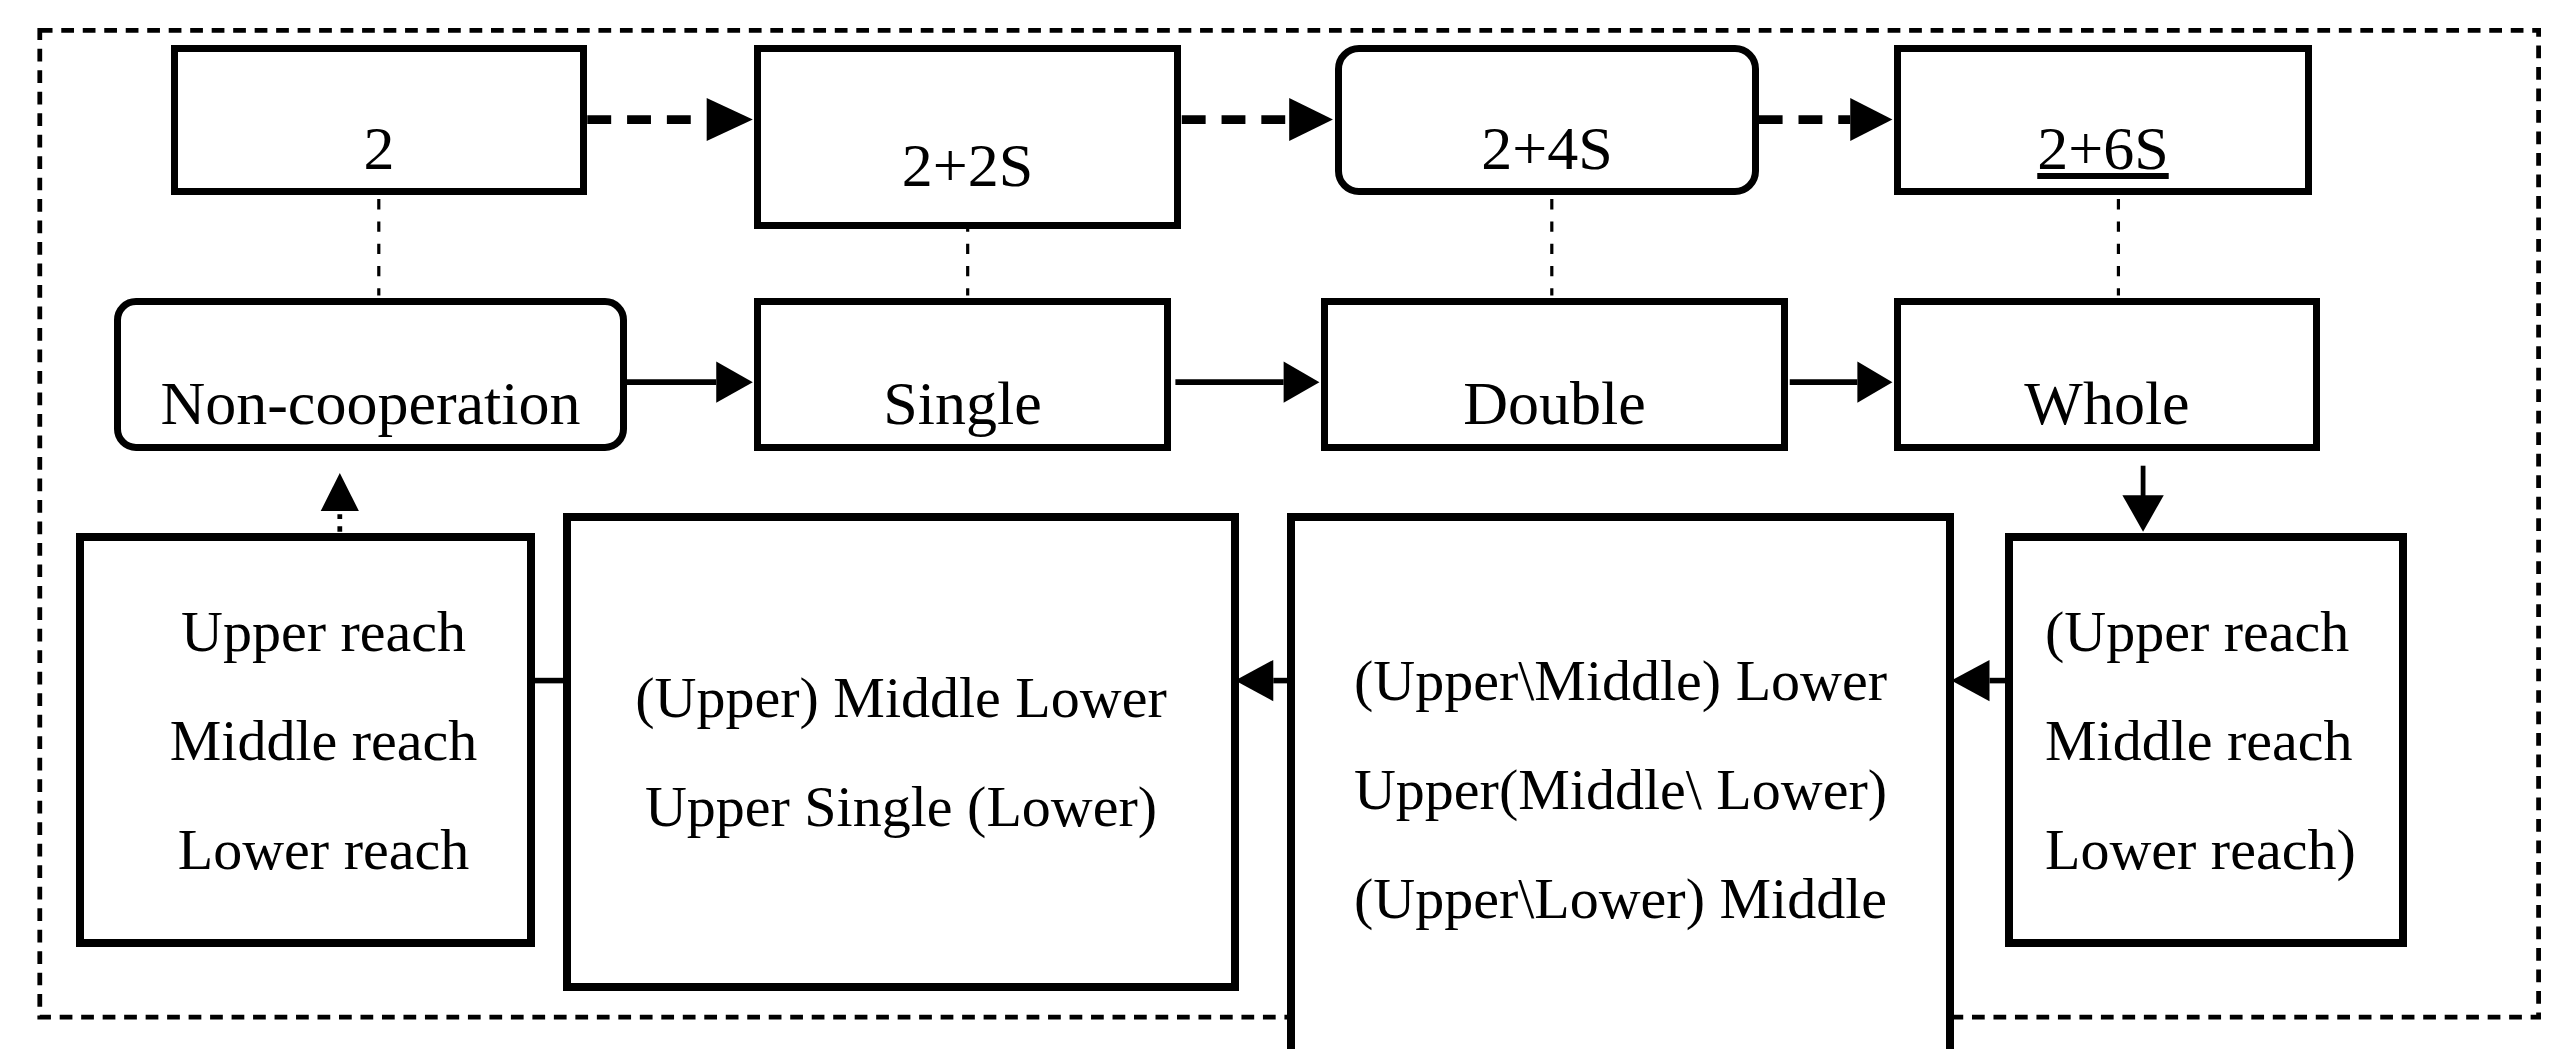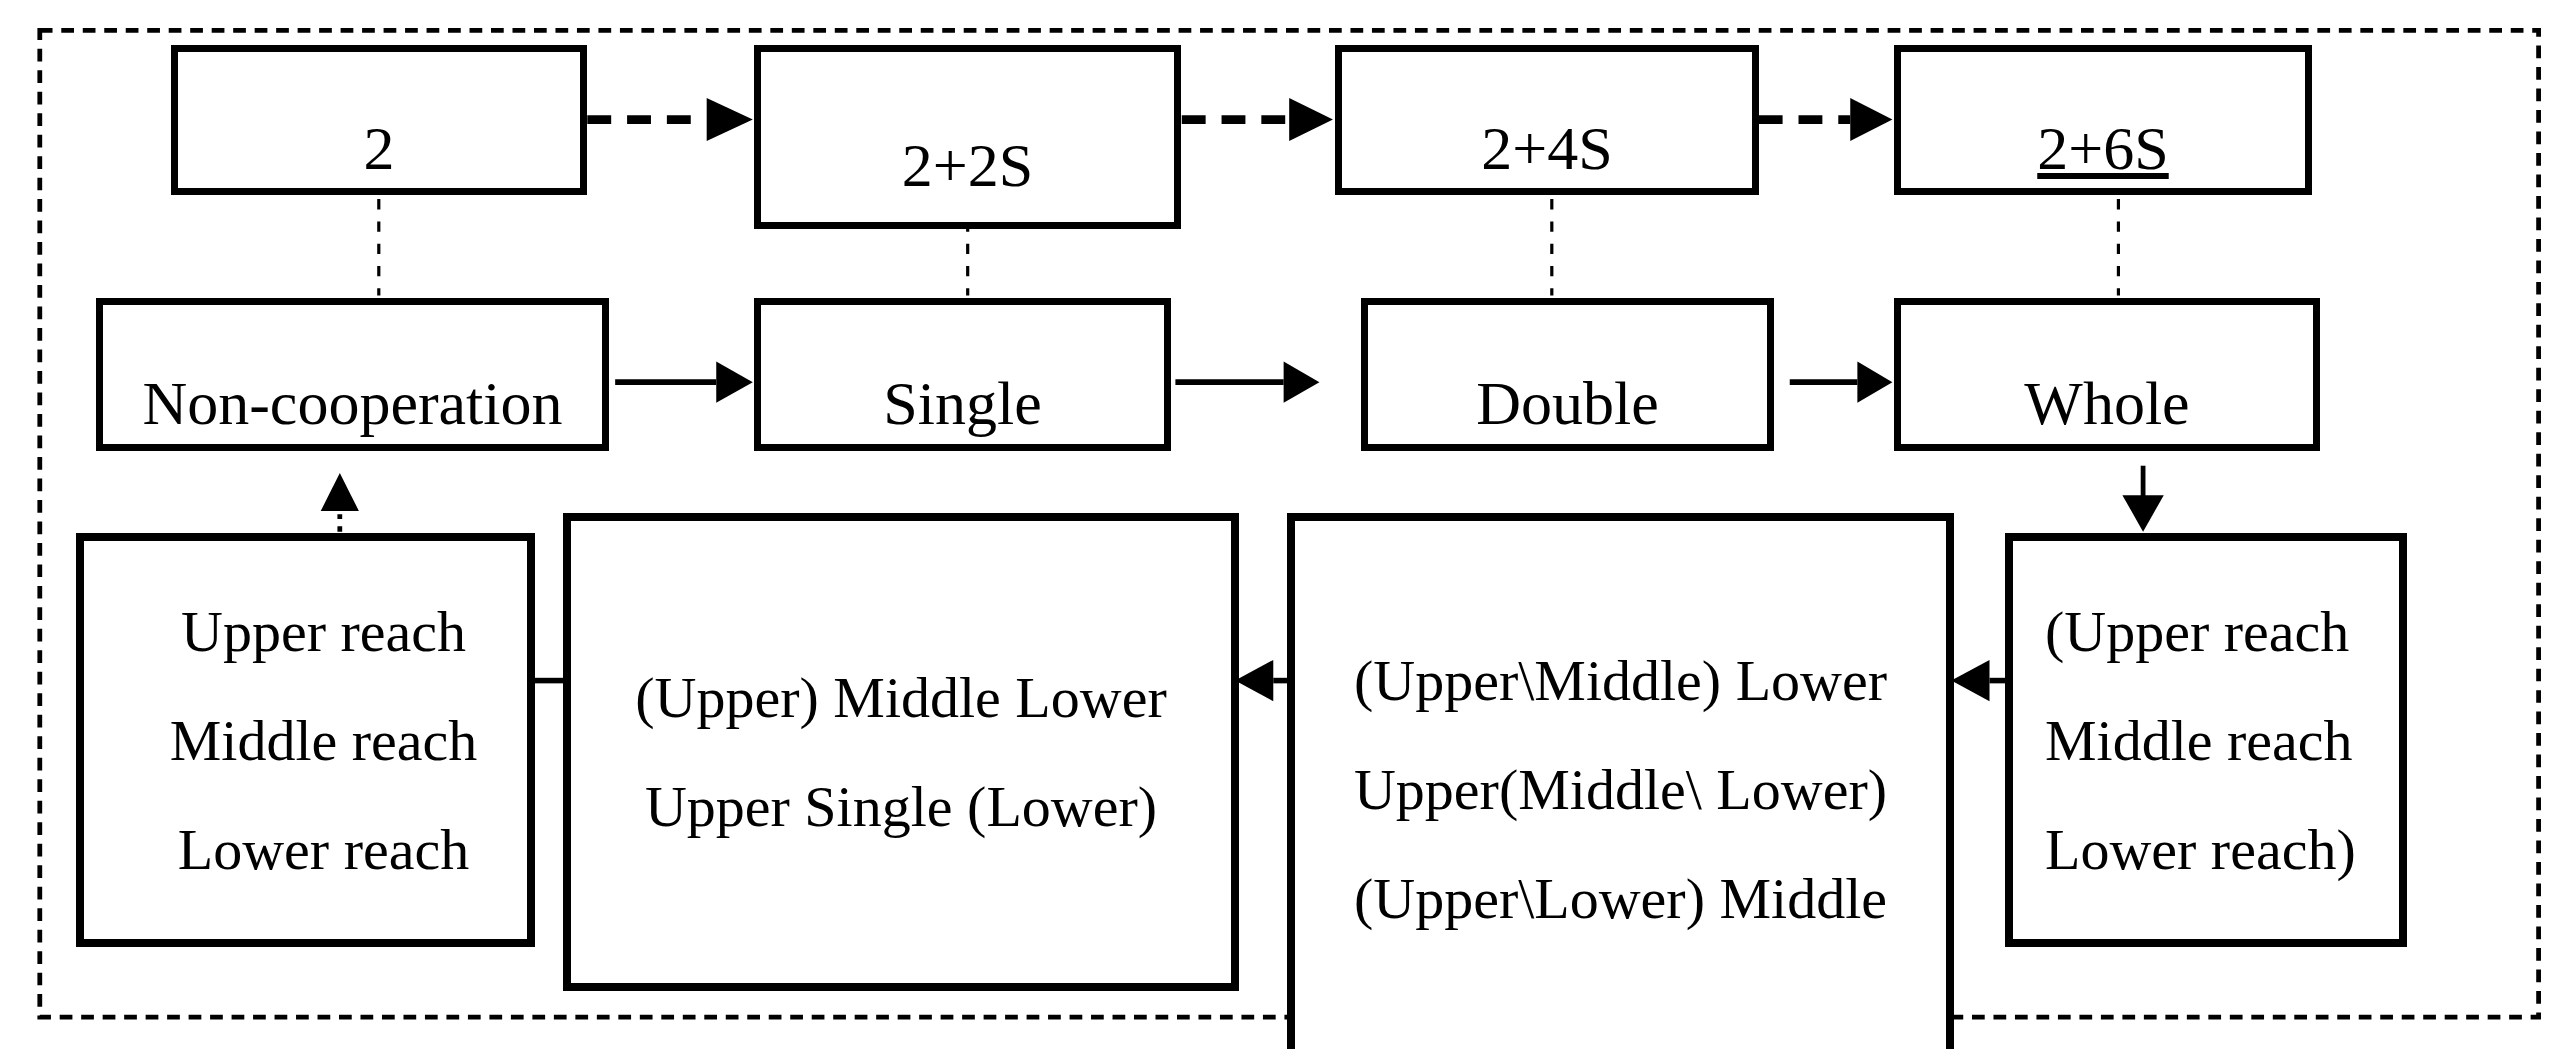"2+4S" #bx-c3 { border-radius: none -> 24px }
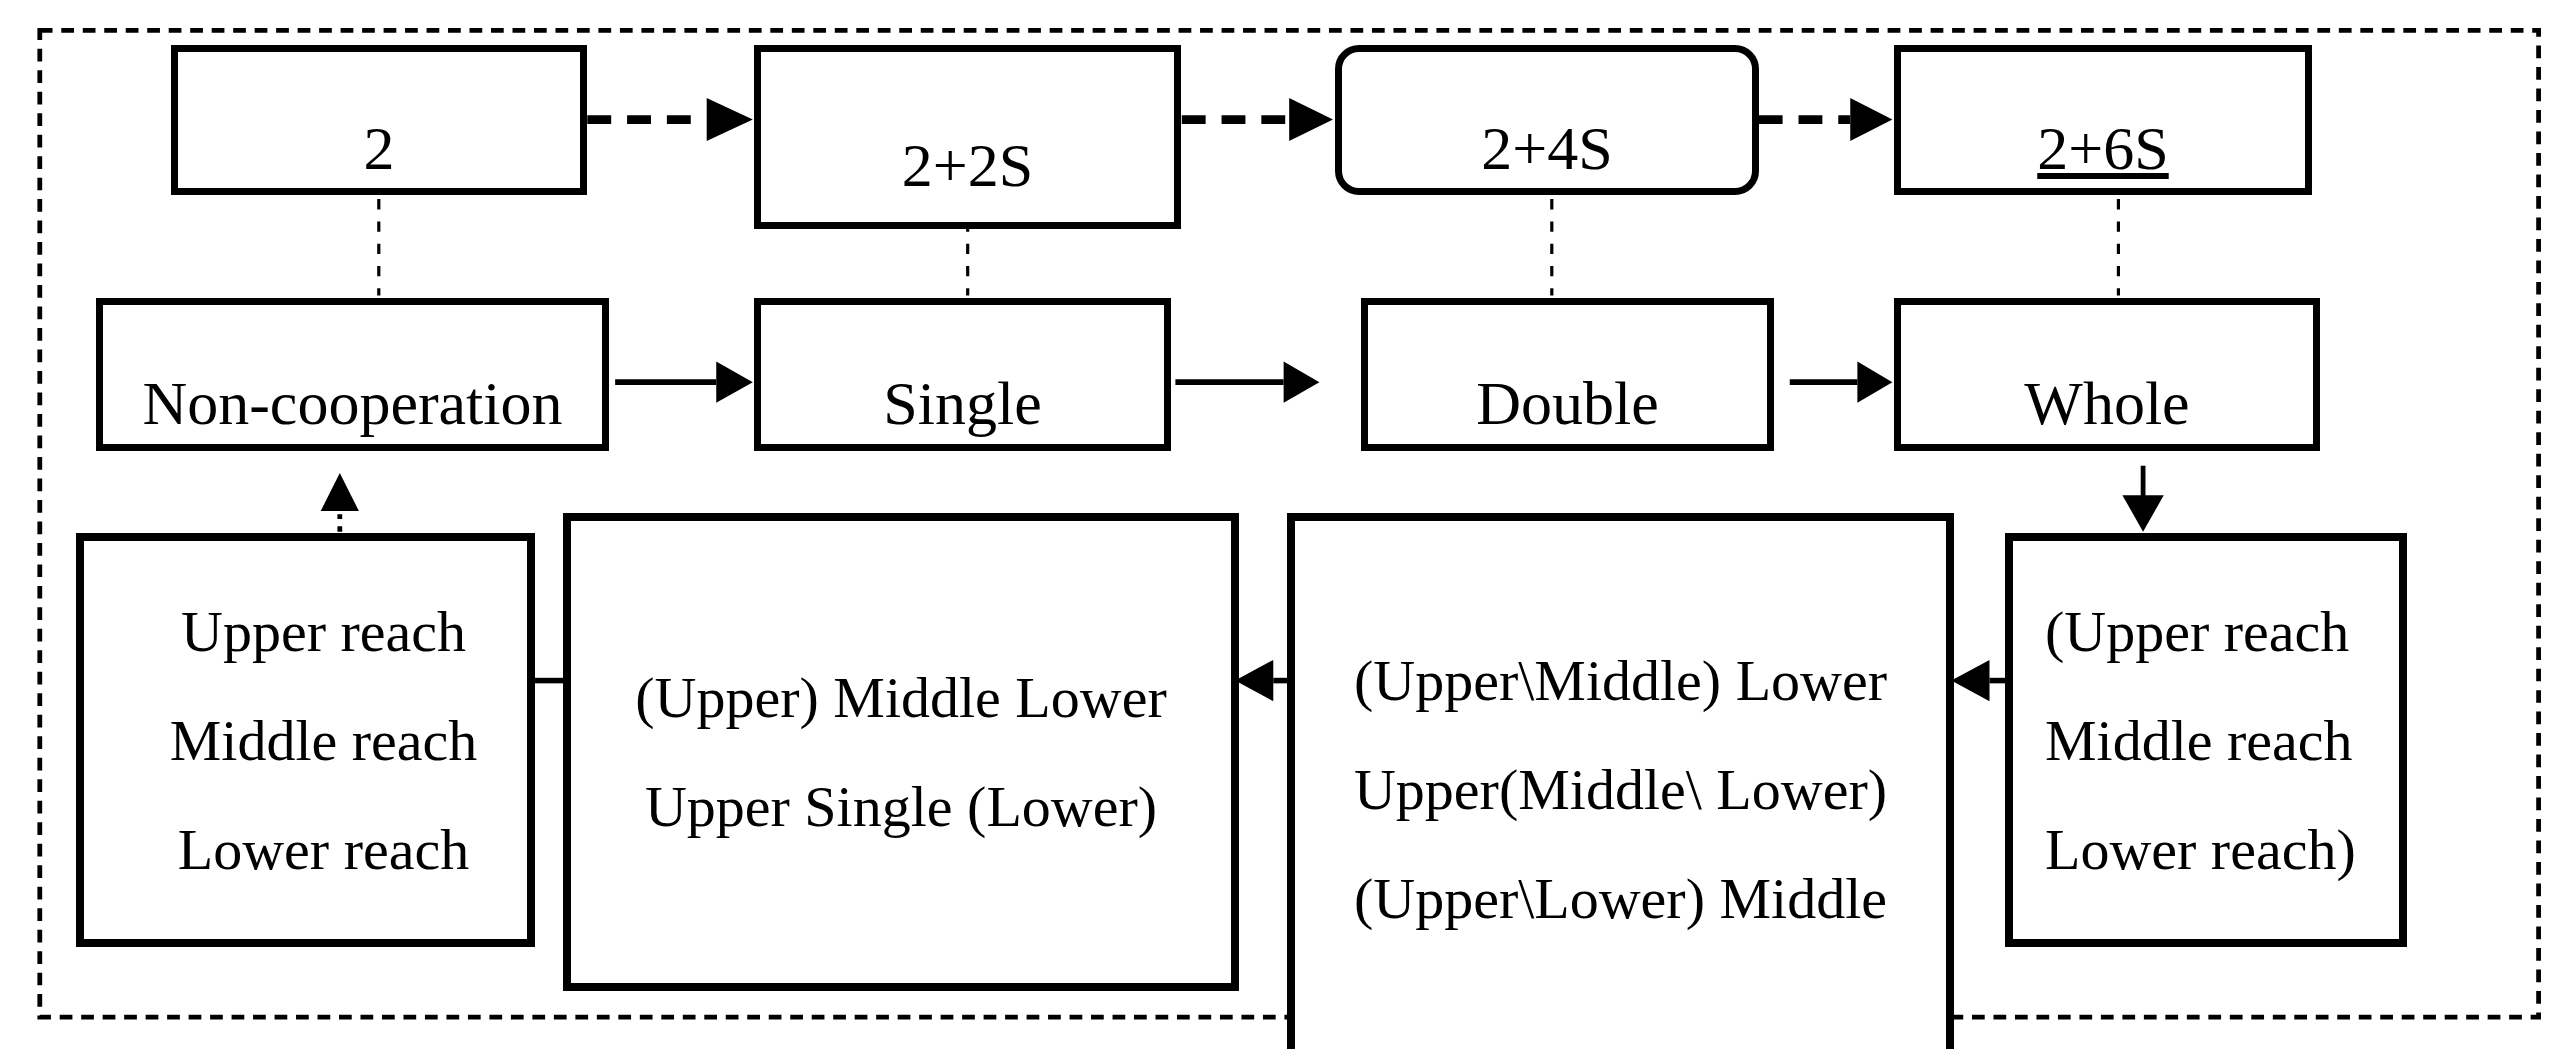"Non-cooperation" #bx-s1 { border-radius: none -> 22px; left: 96px -> 114px }
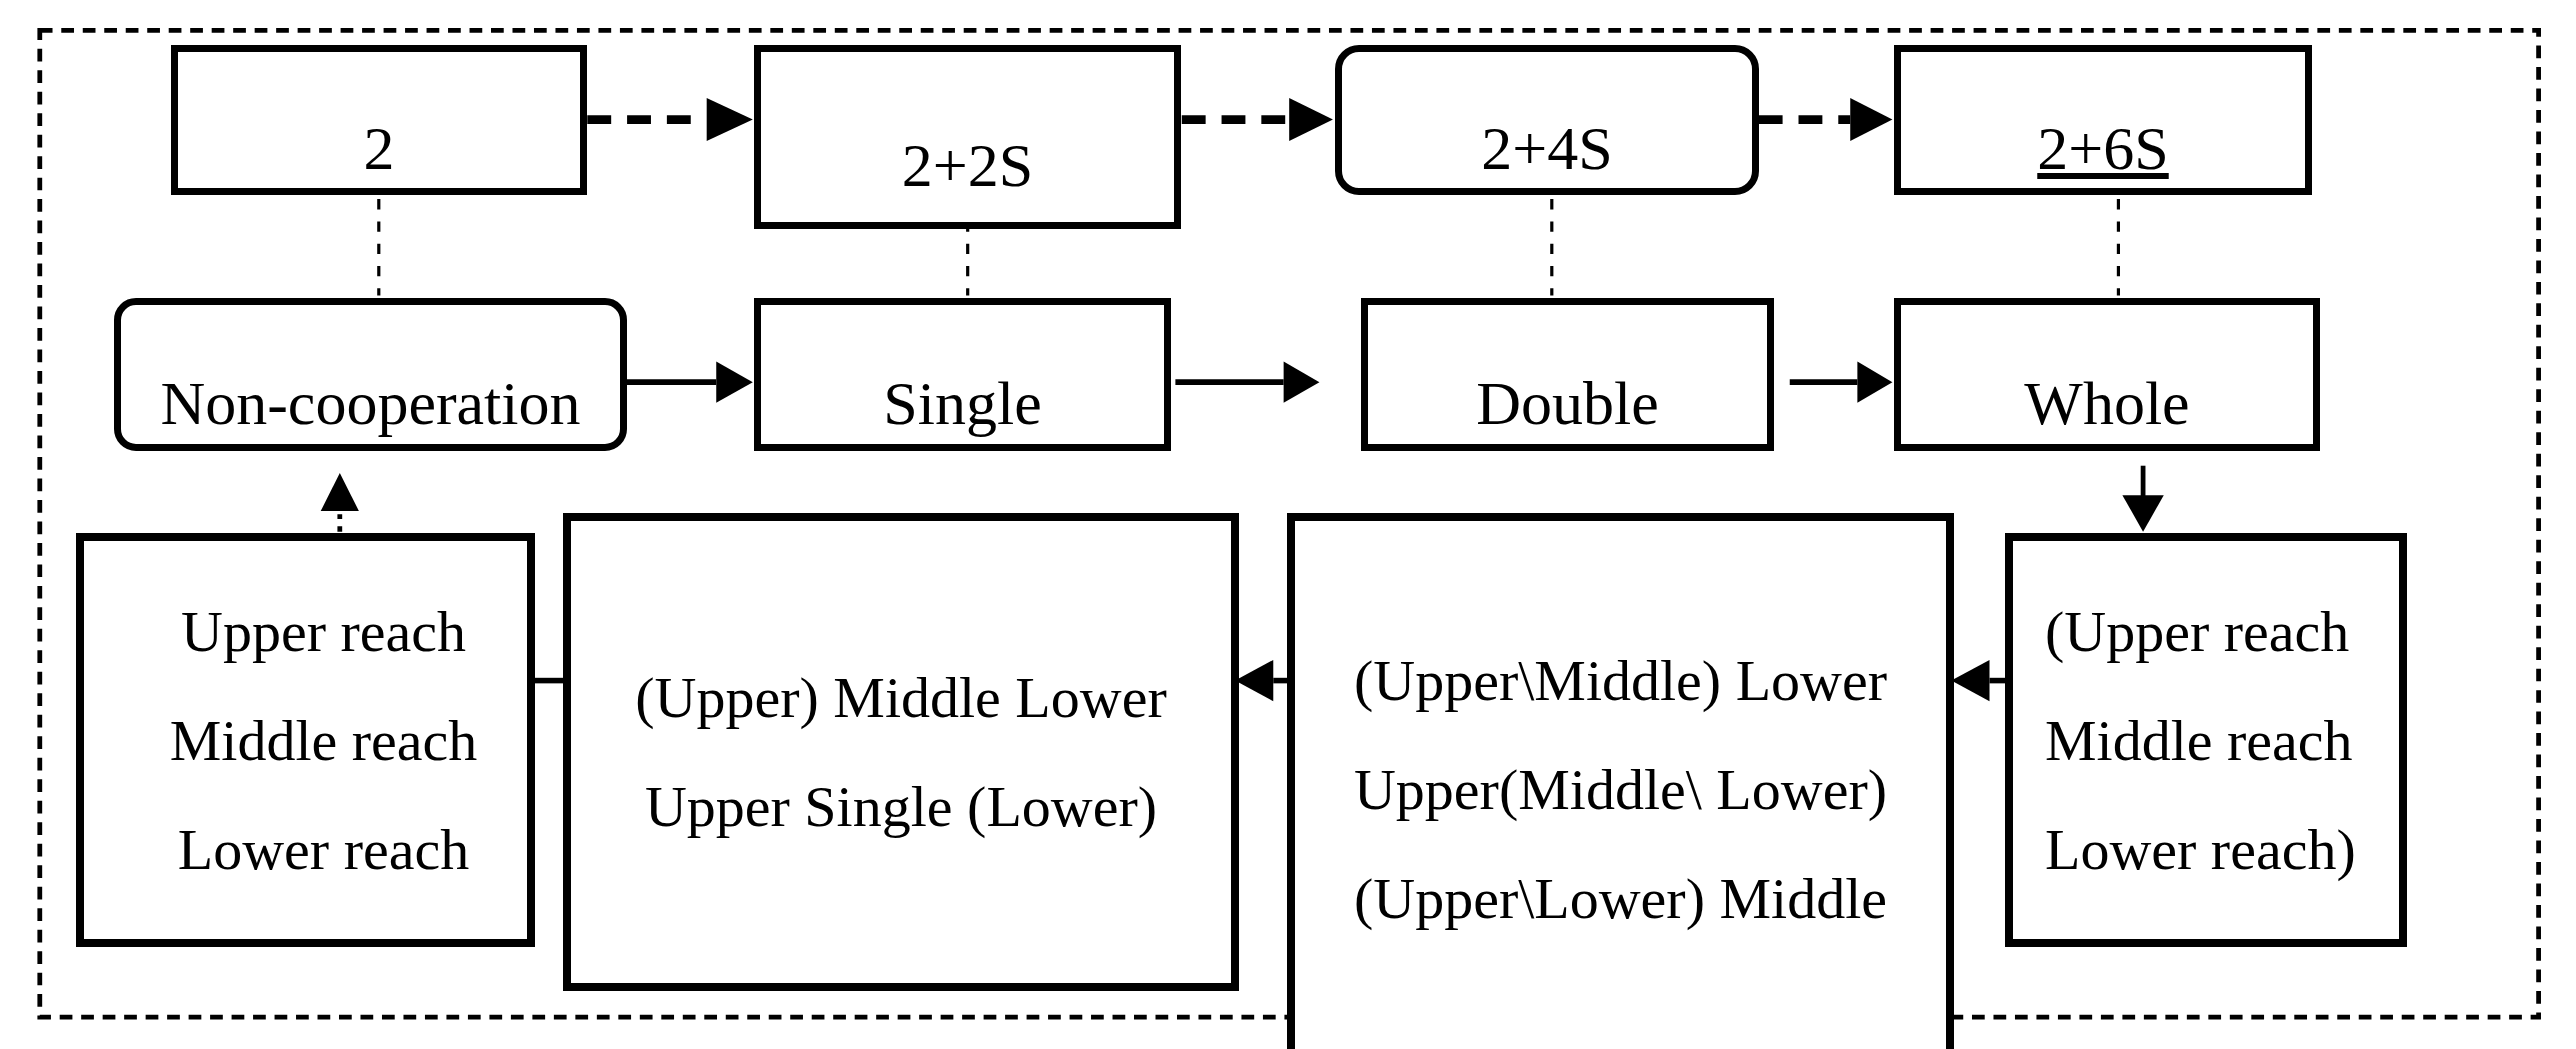"Double" #bx-s3 { margin-left: 40px -> none; width: 413px -> 467px }
